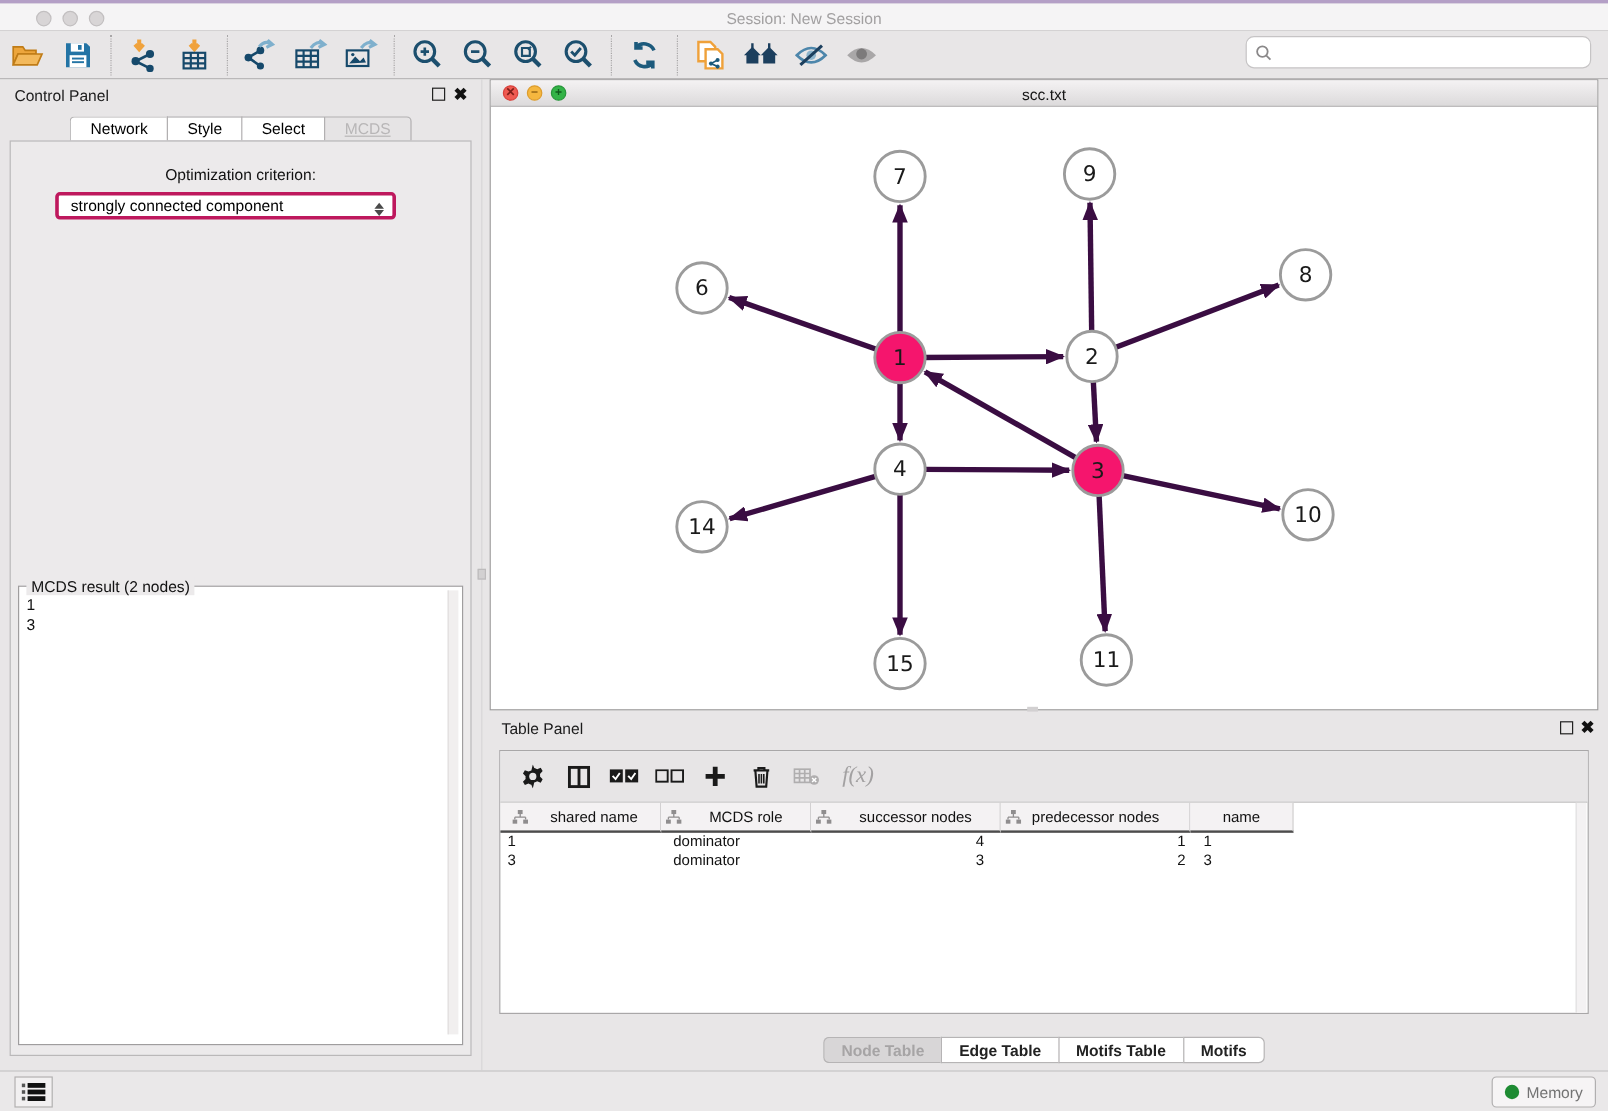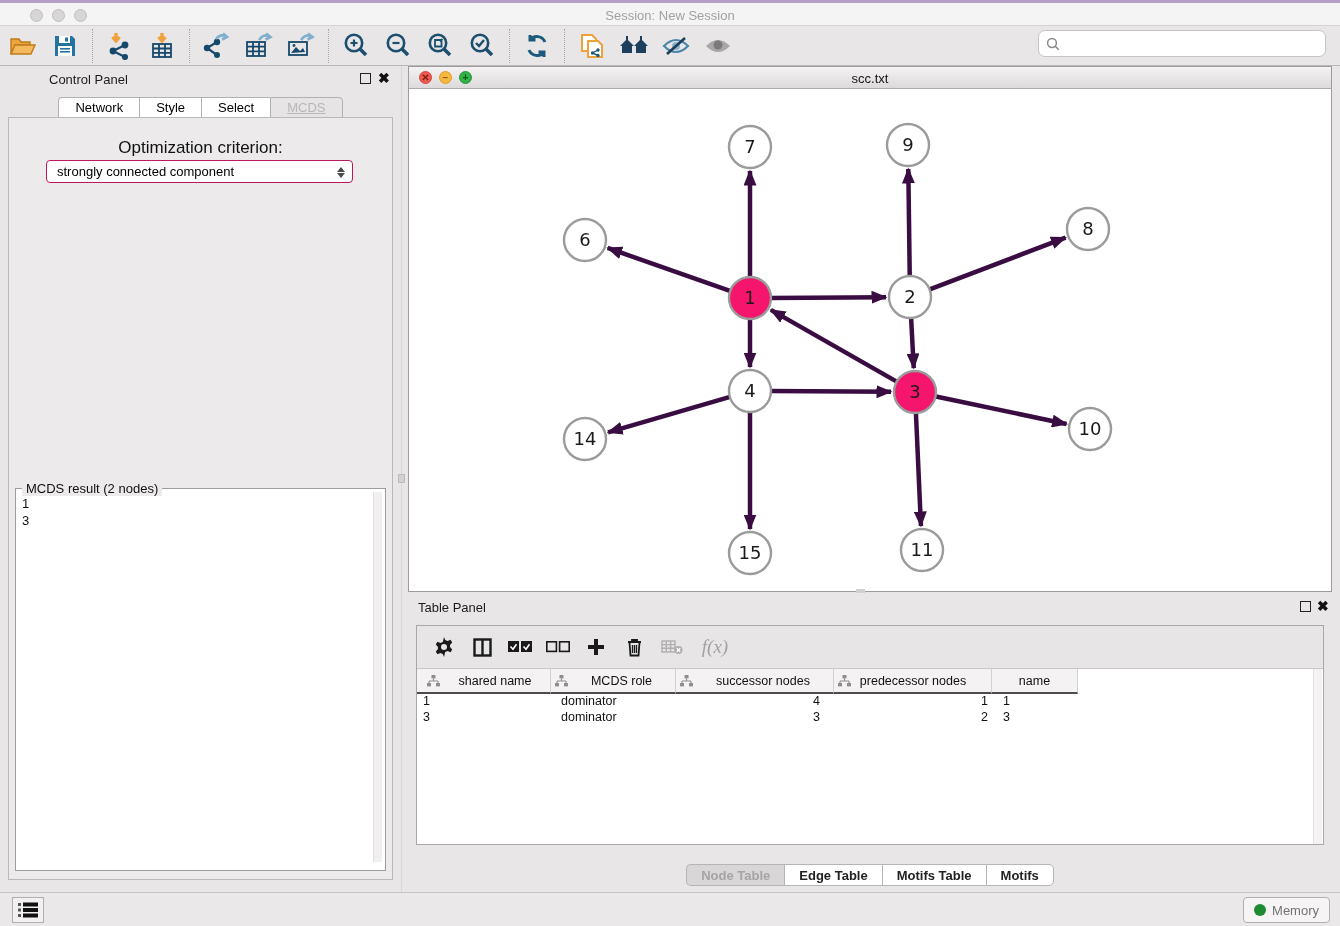"Control Panel" .cpanel-title-row { margin-left: 37px -> none }
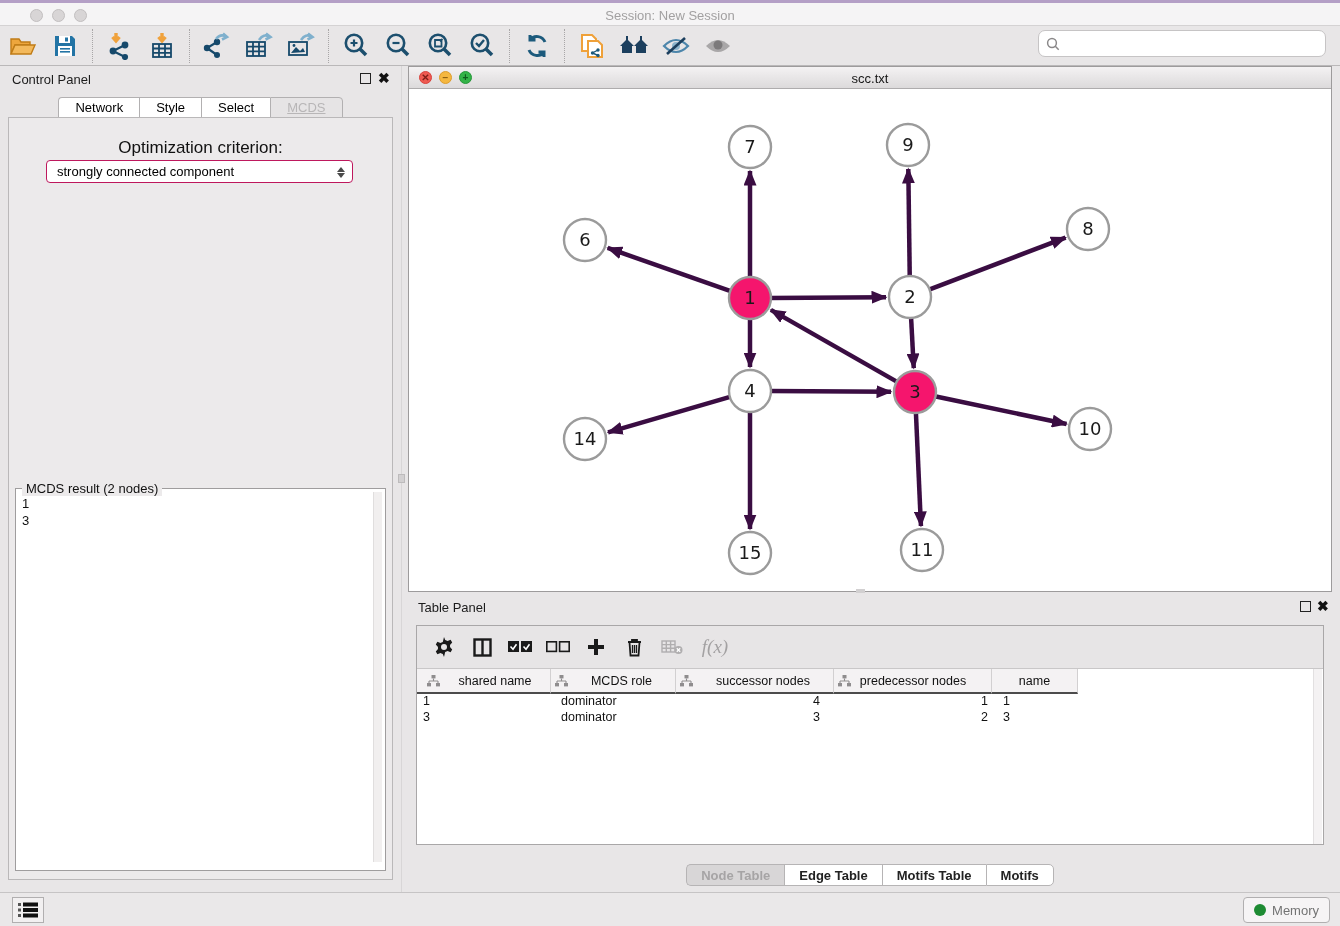"Optimization criterion:" .opt-label { font-size: 17px -> 13px }
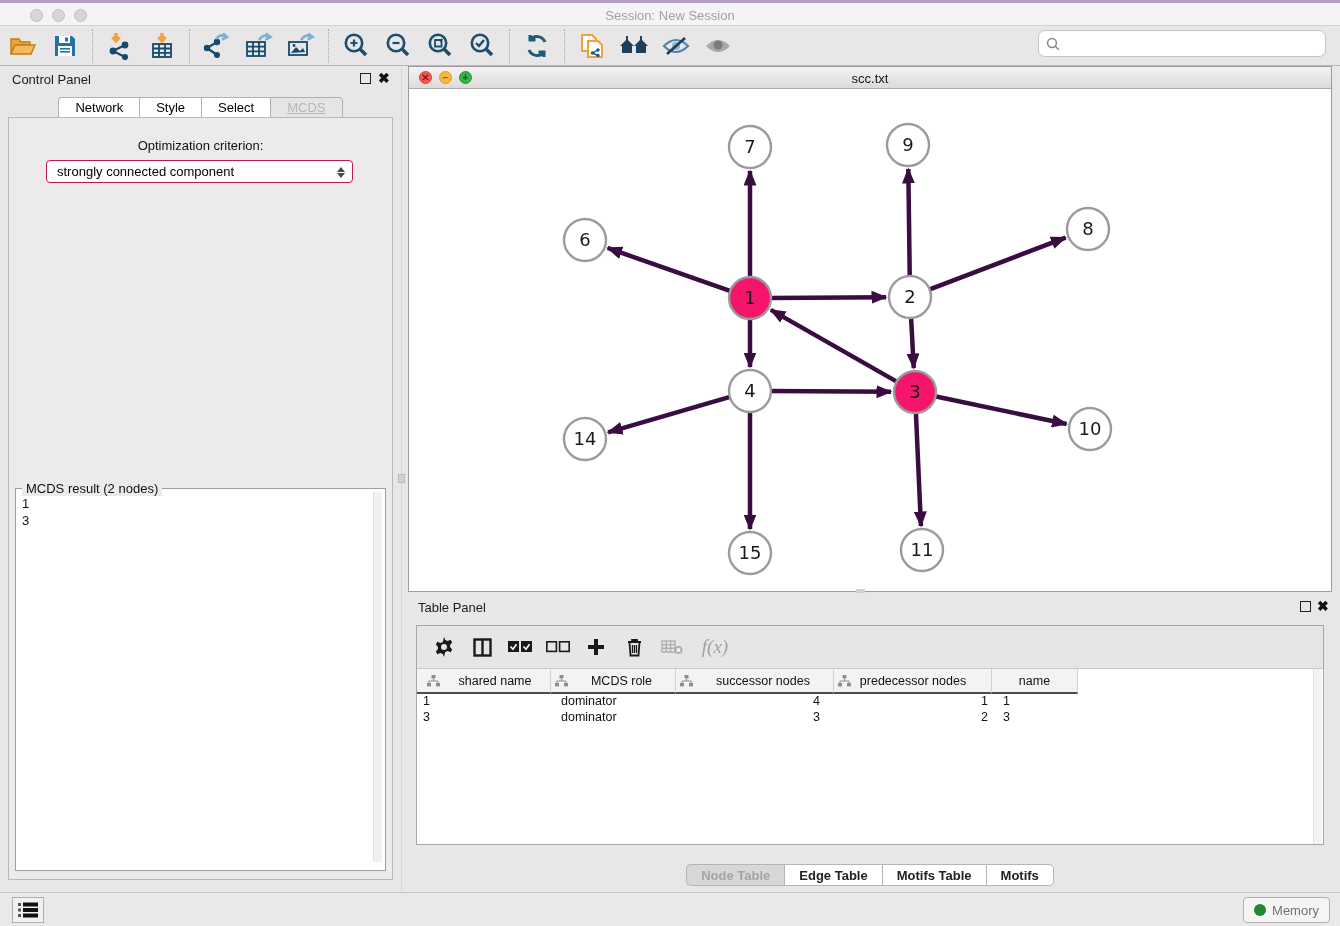"strongly connected component" .dropdown { border: 1px solid #be185d -> 3px solid #be185d; width: 307px -> 284px }
